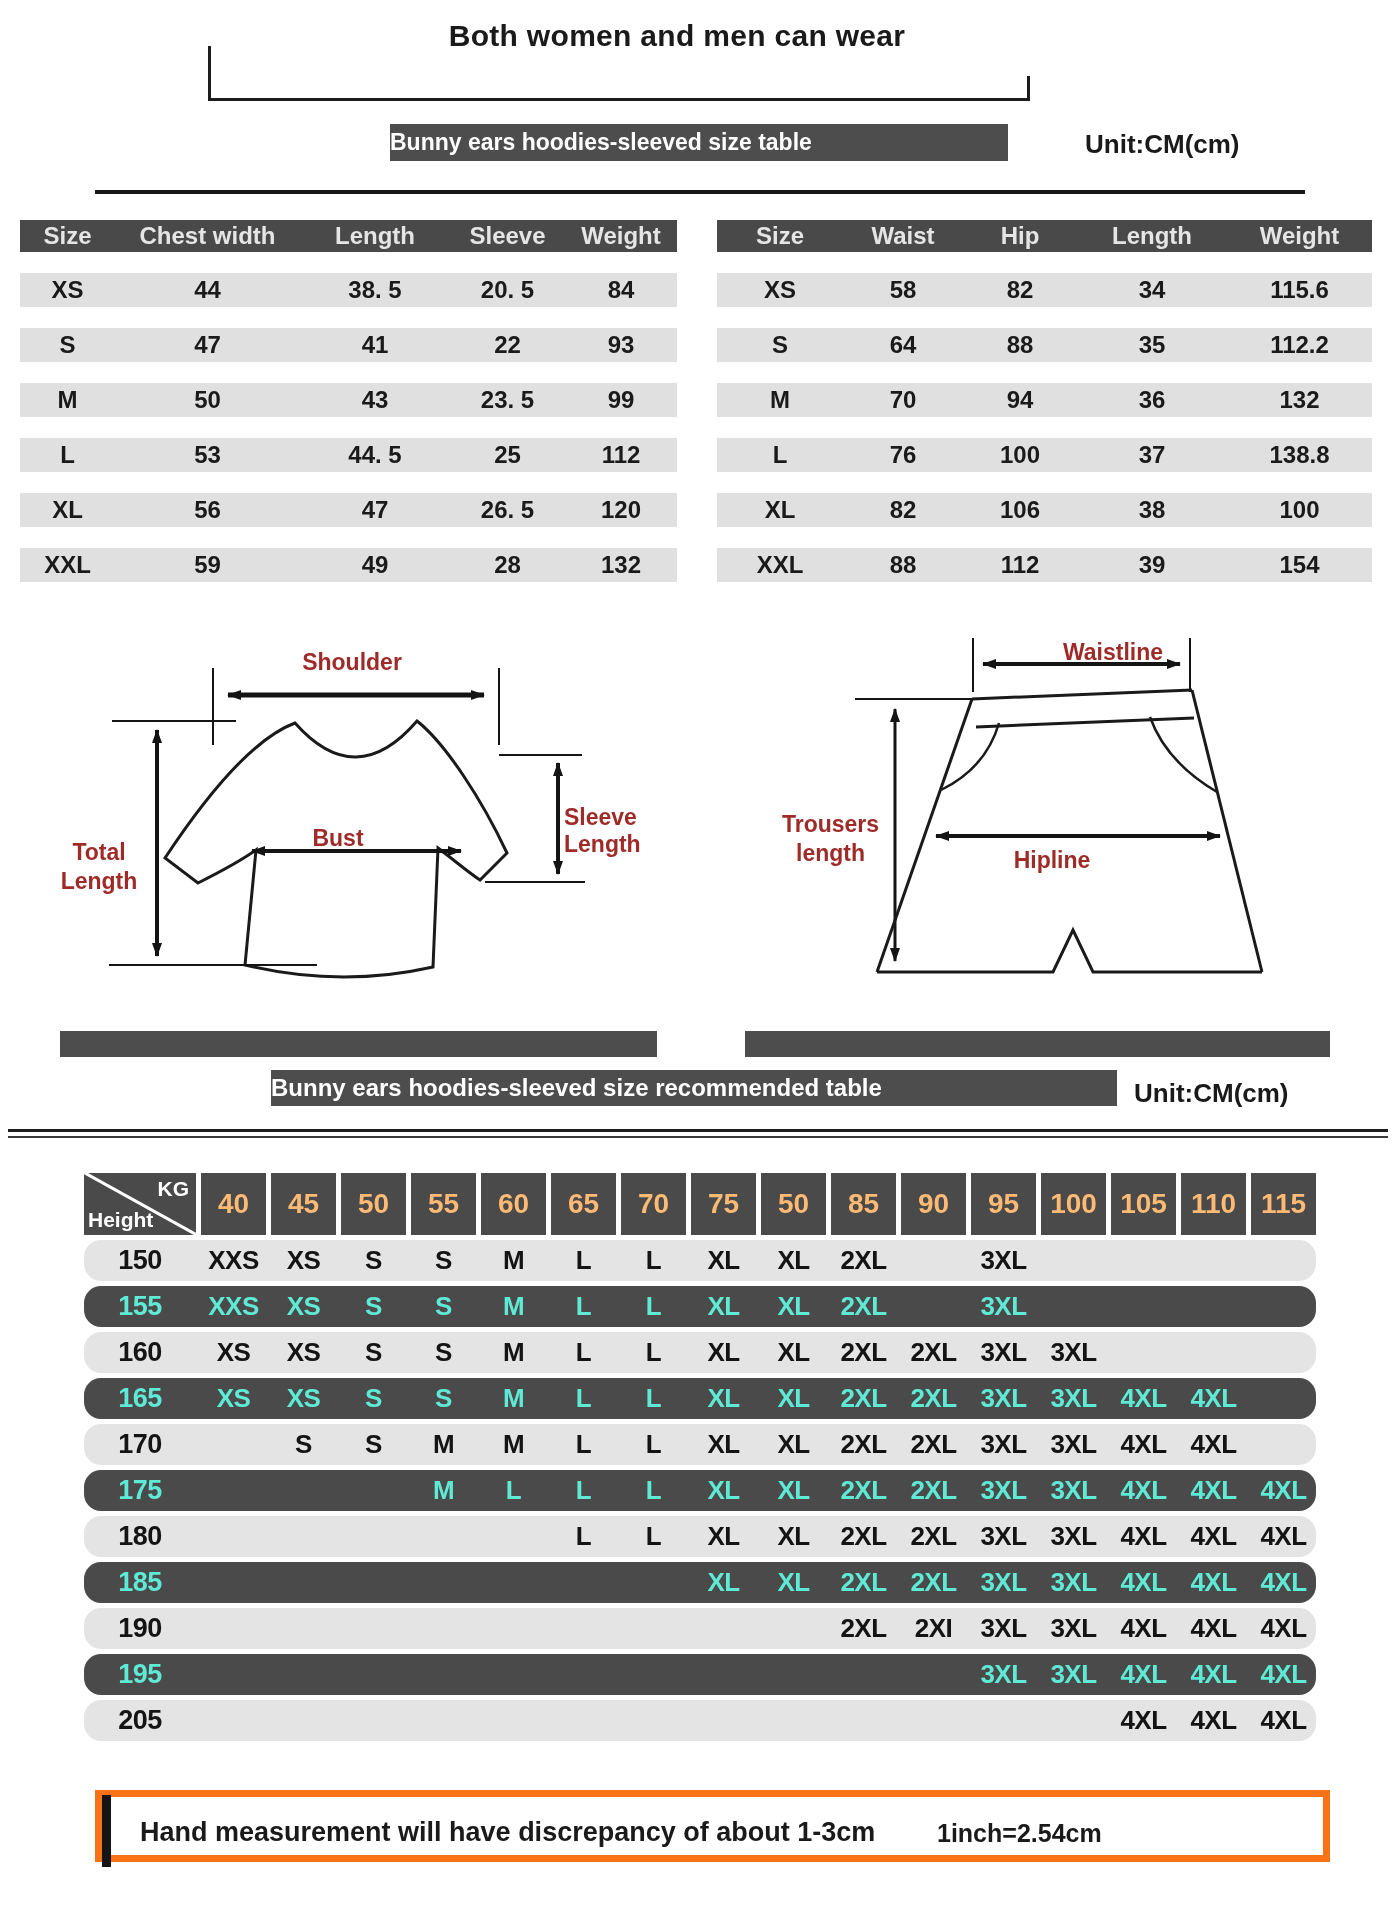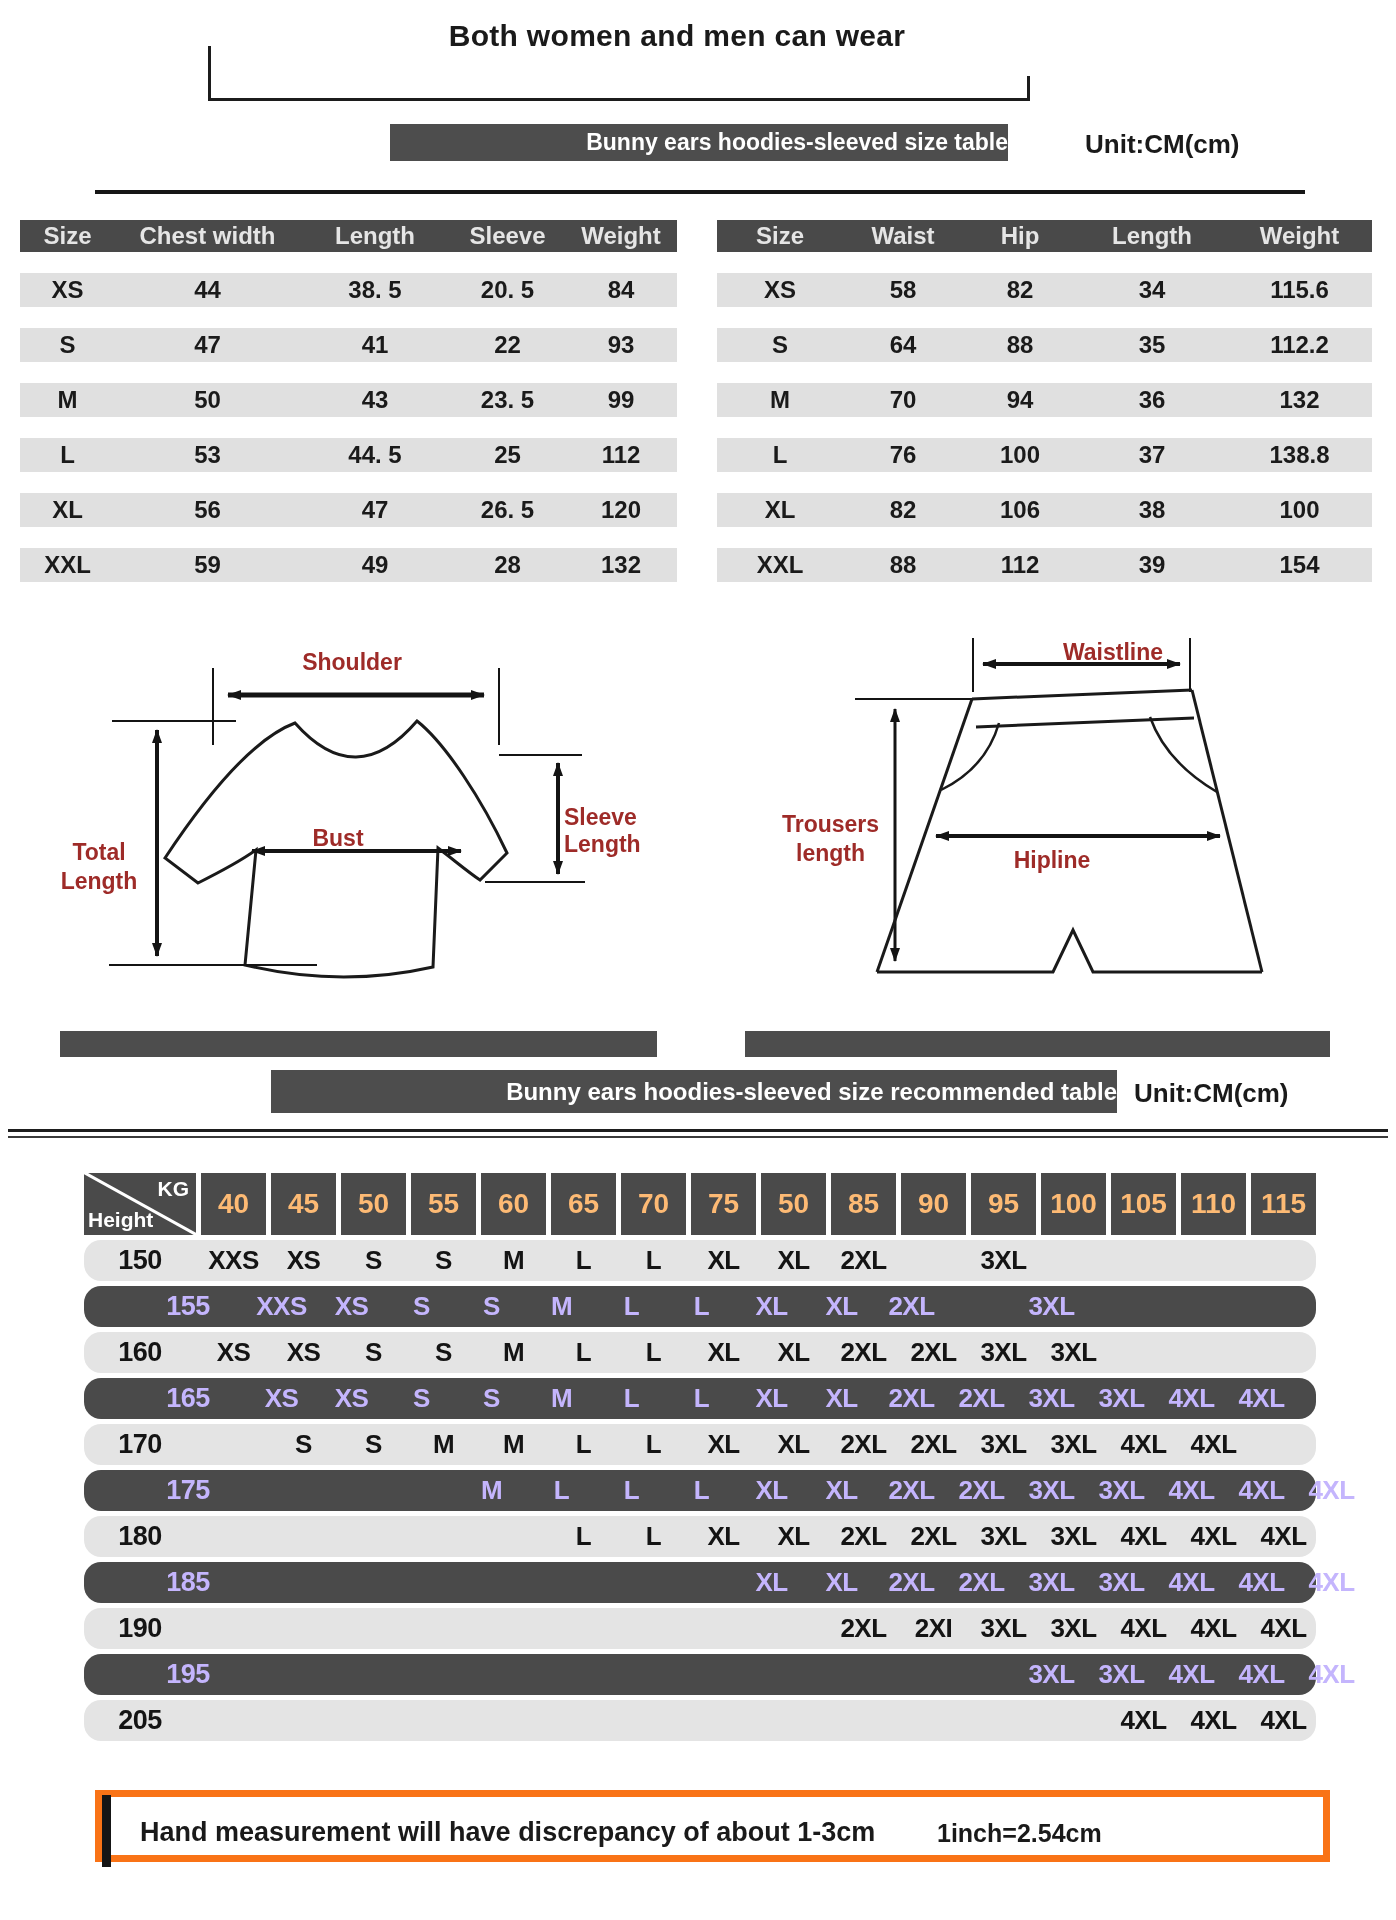"Bunny ears hoodies-sleeved size table" .title-bar { justify-content: flex-end -> flex-start }
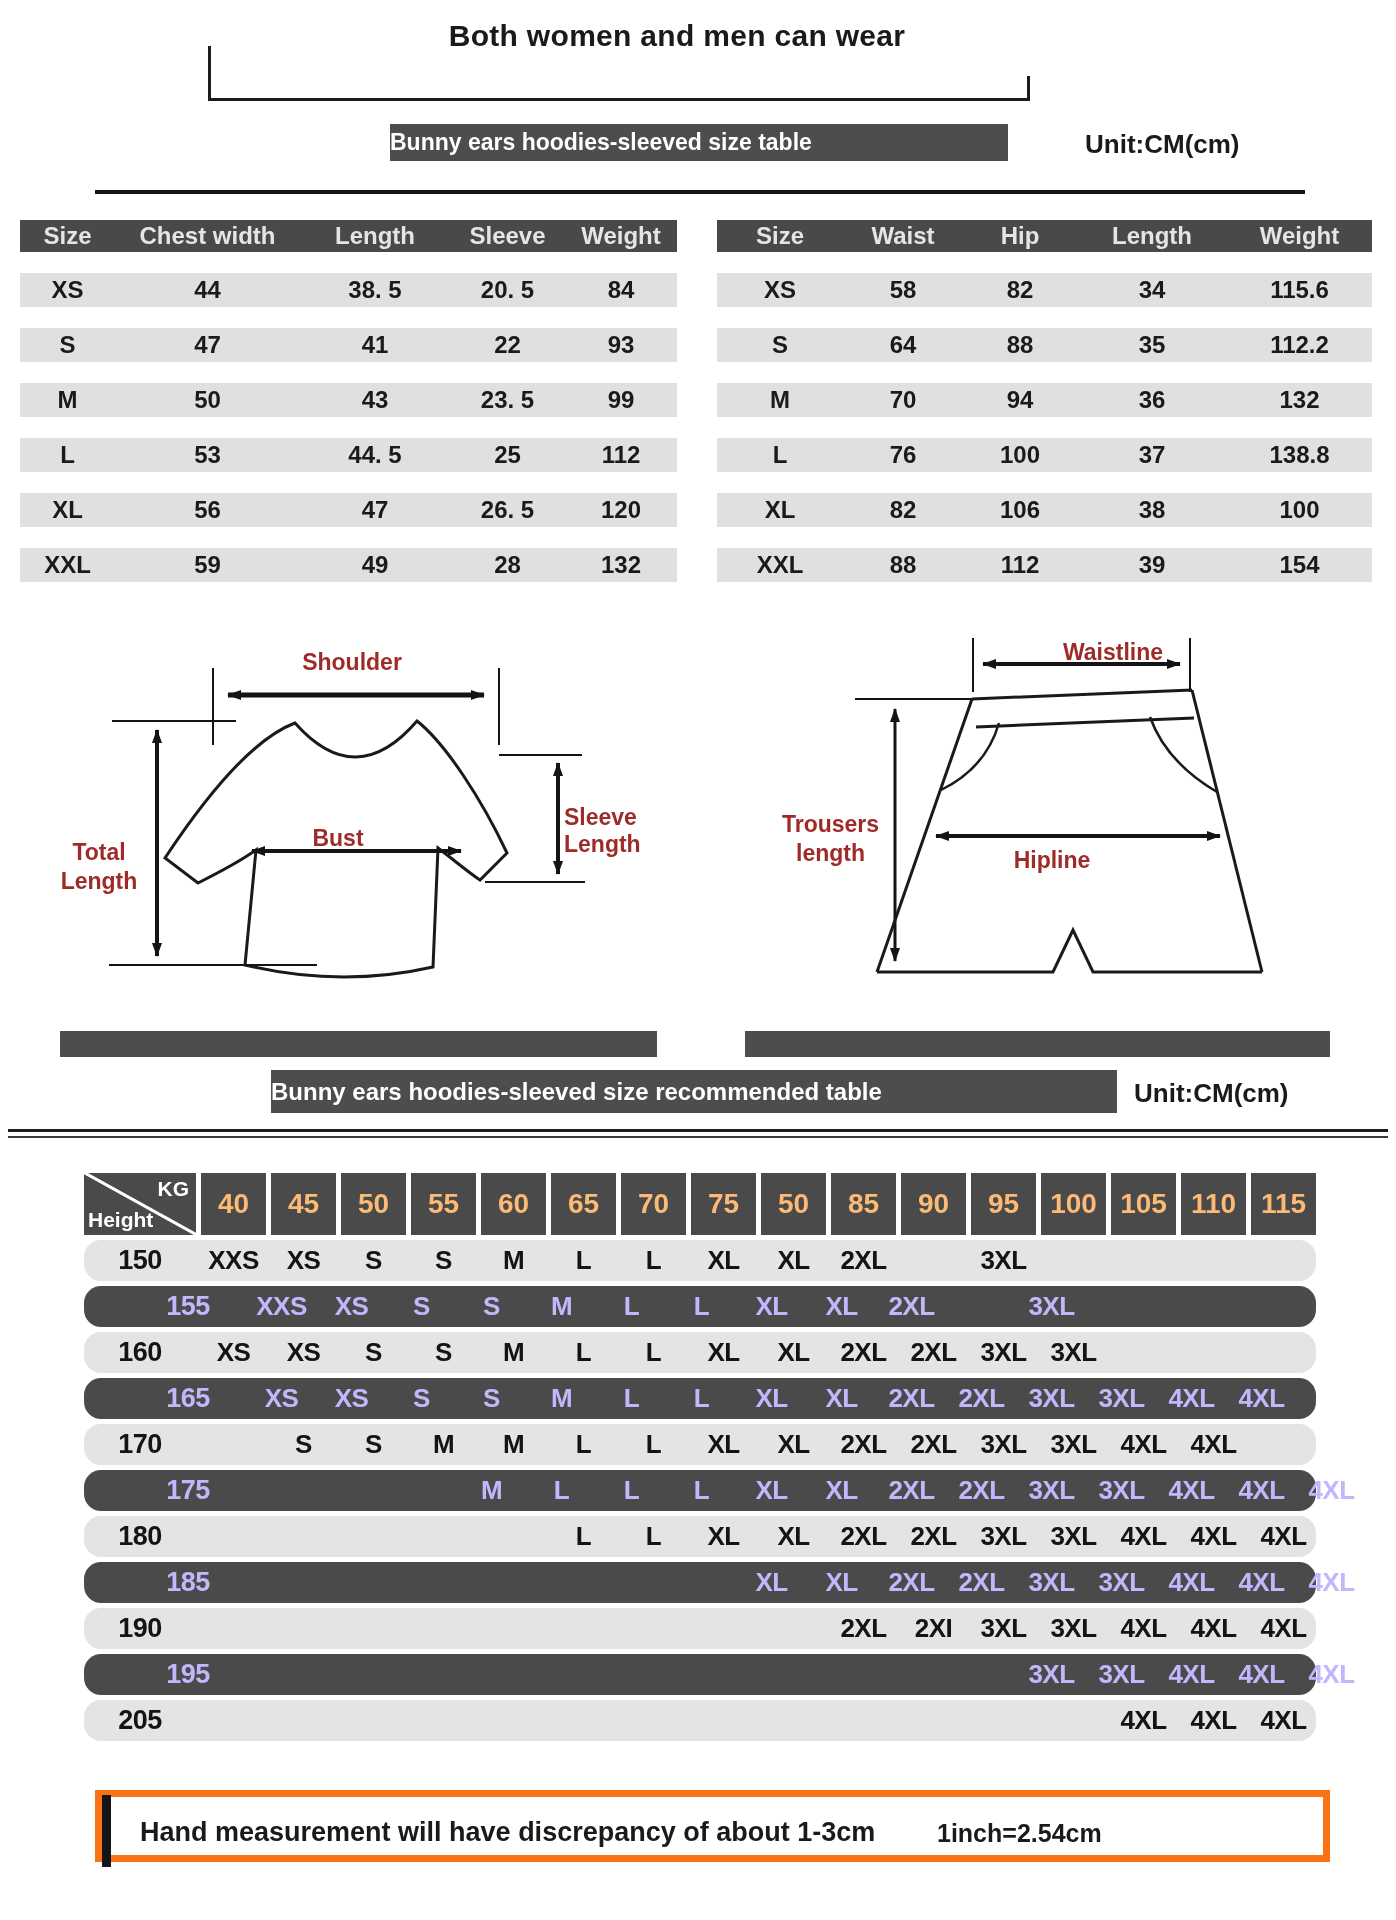"Bunny ears hoodies-sleeved size" .title2 { height: 43px -> 36px }
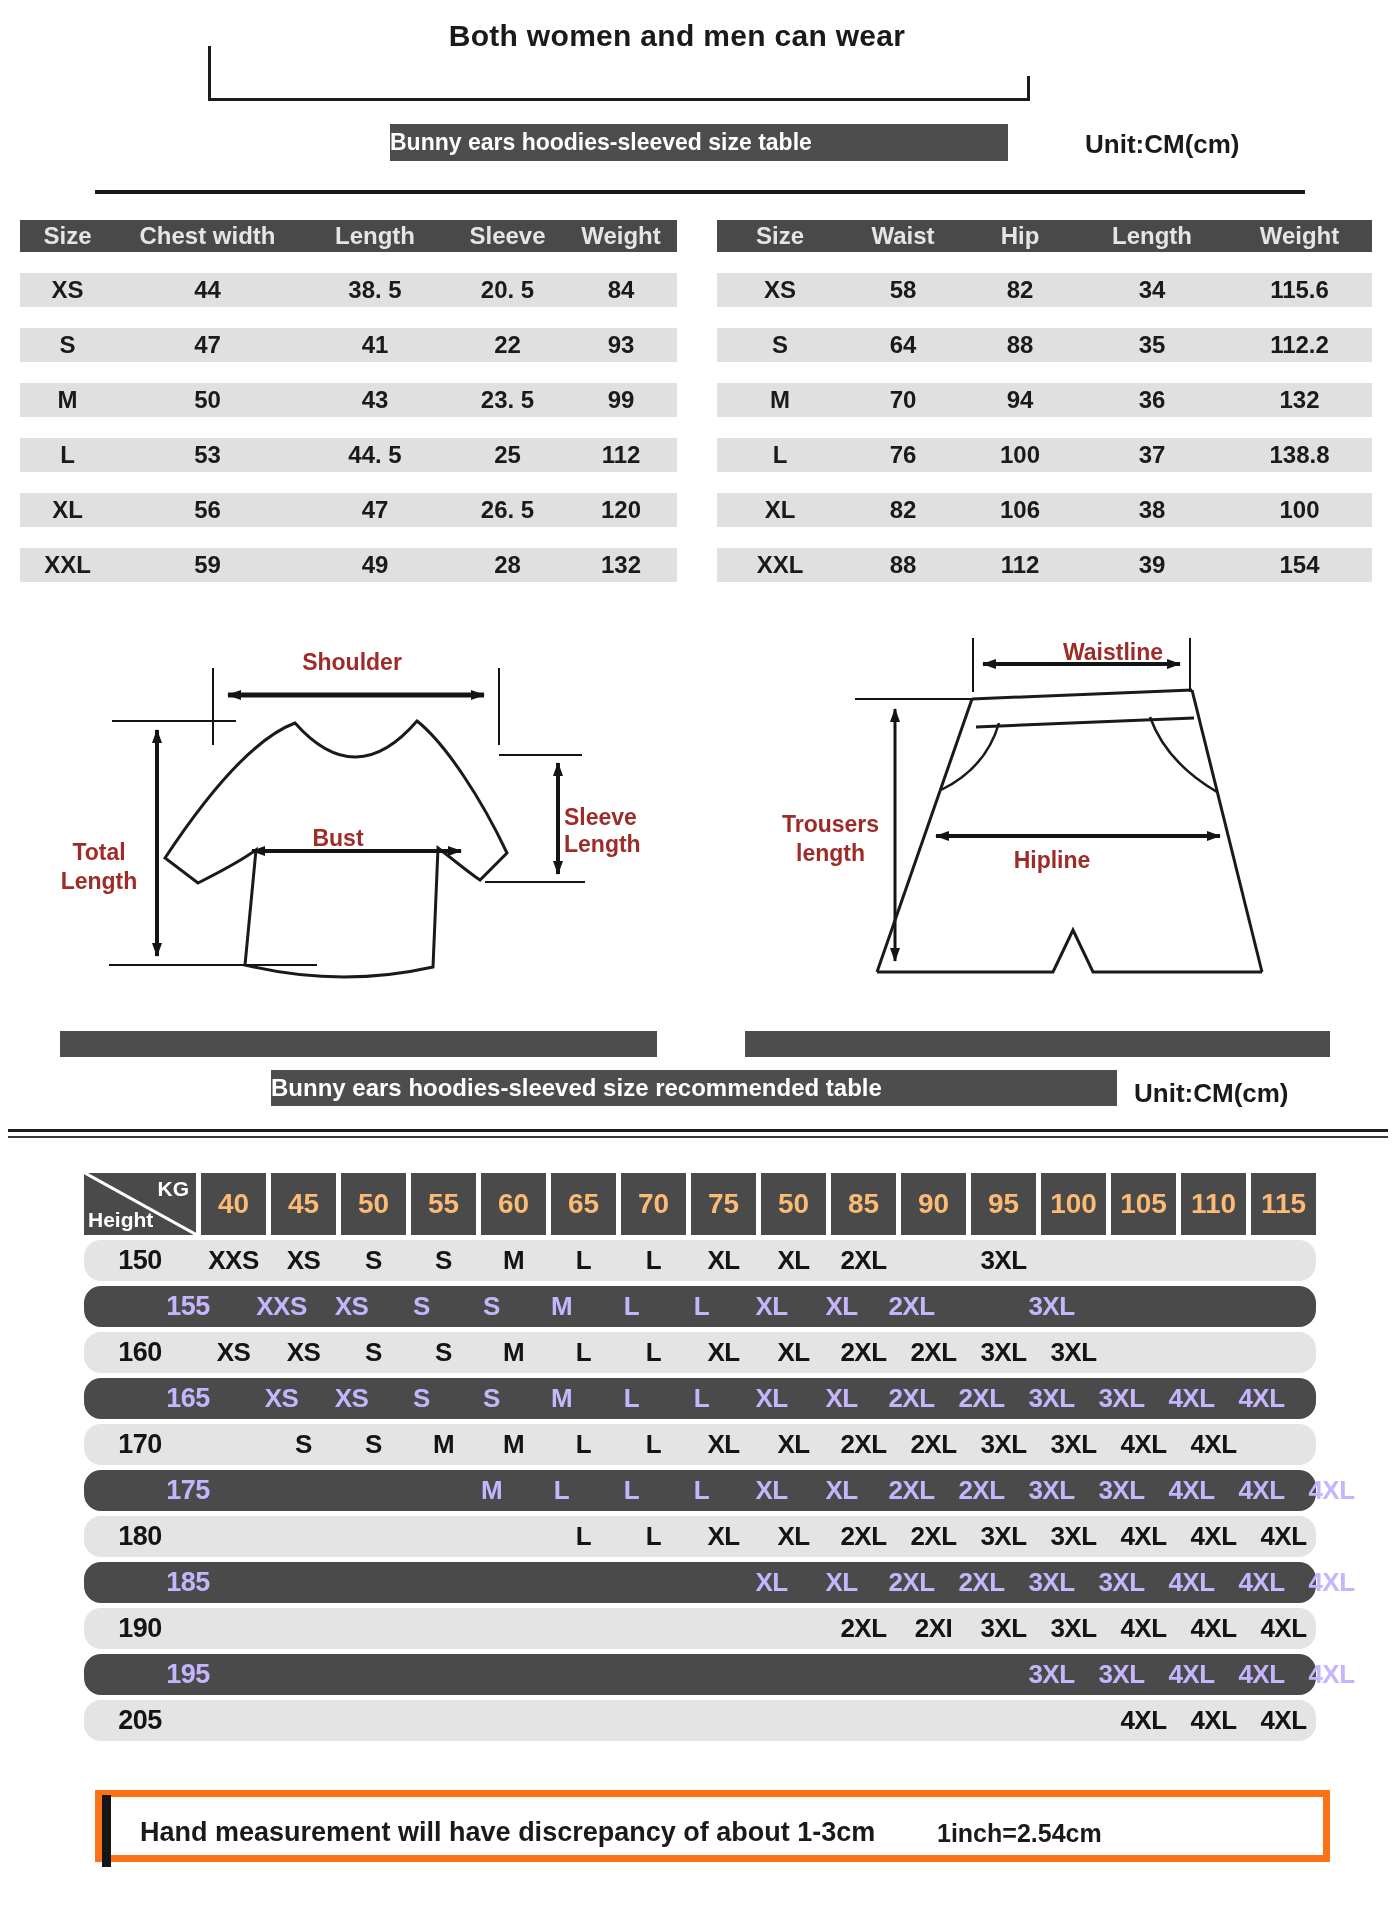"155" .rt-row.dark { color: #c4b5fd -> #5eead4; padding-left: 48px -> none }
